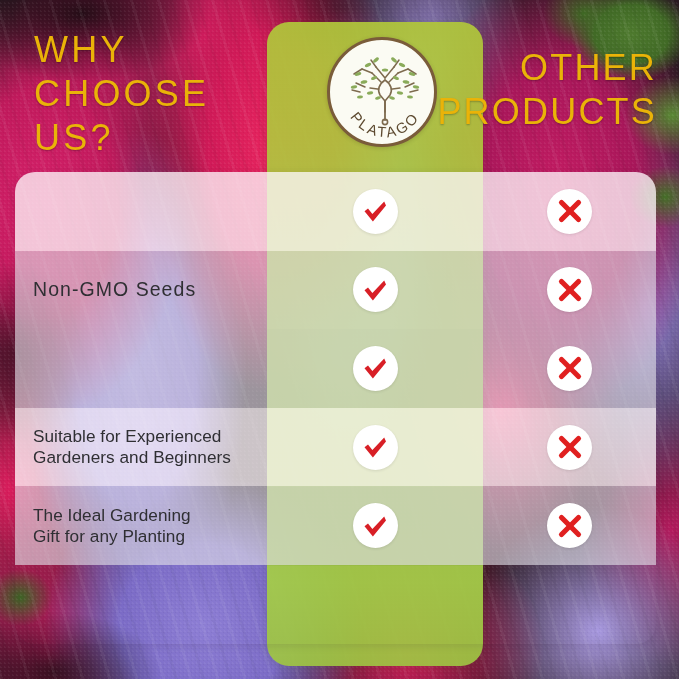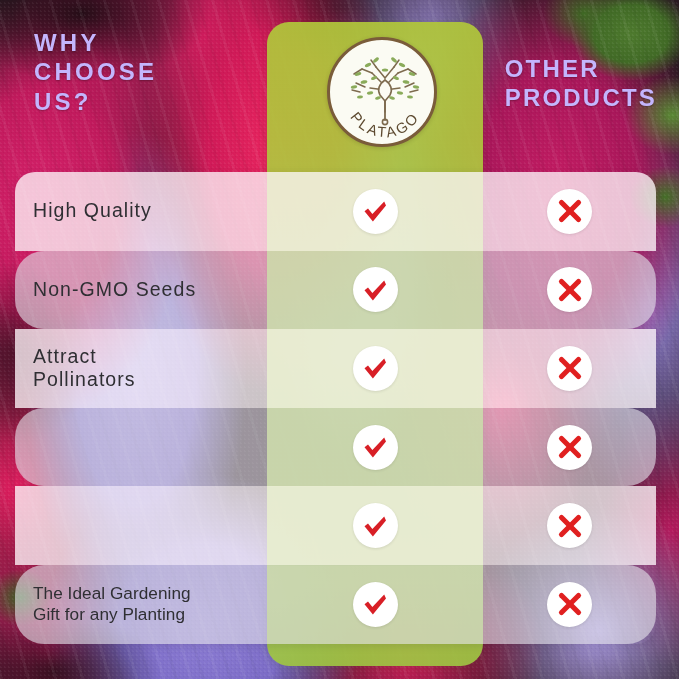"WHY" .heading { color: #c4b5fd -> #eab308; font-size: 24px -> 36px; font-weight: 700 -> 400 }
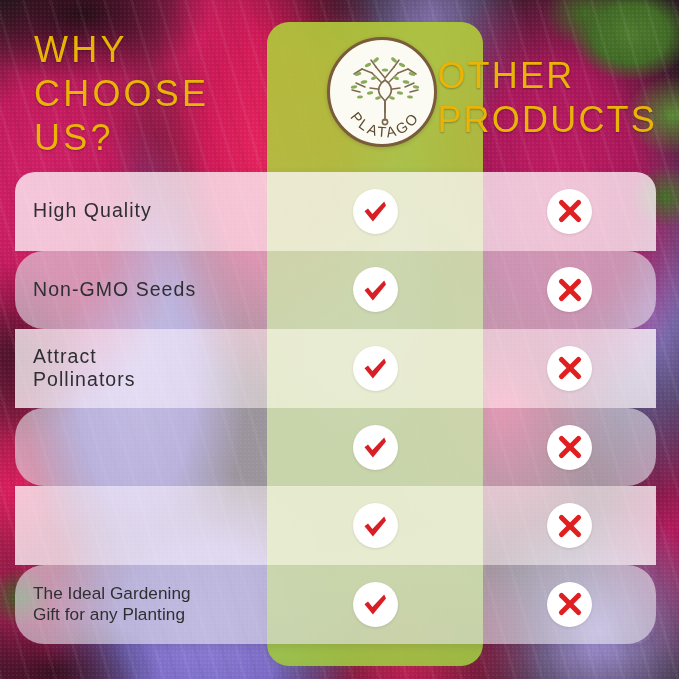"OTHER" #other-heading { text-align: left -> right; top: 54px -> 46px }
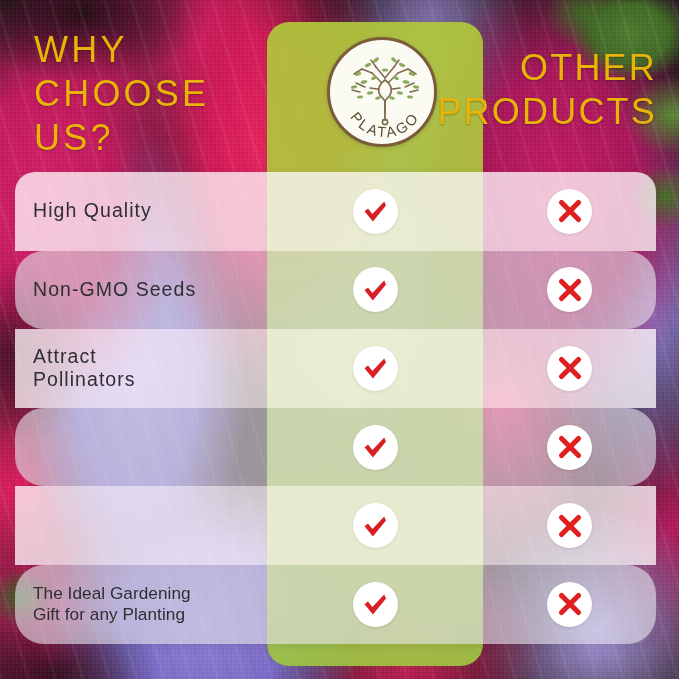"High Quality" div.row-label { html: <div>High Quality</div> -> none }
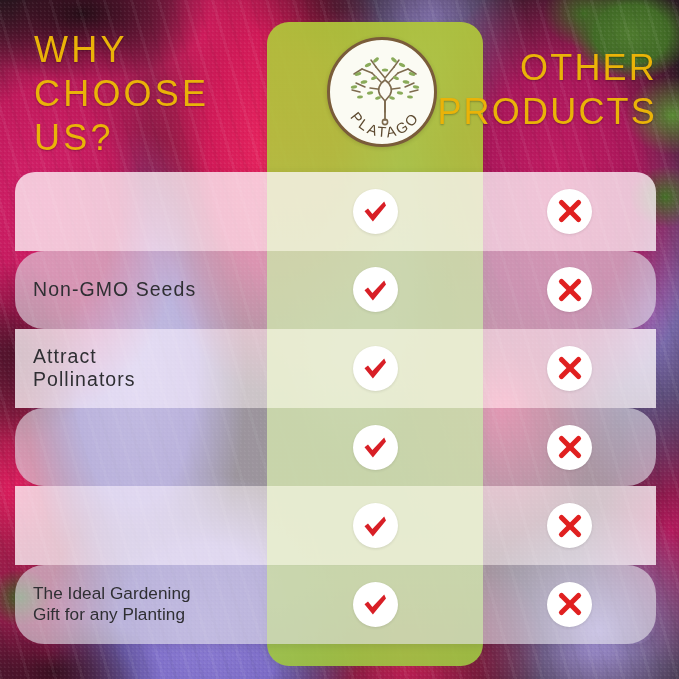"Non-GMO Seeds" .row.even { border-radius: 29px -> none }
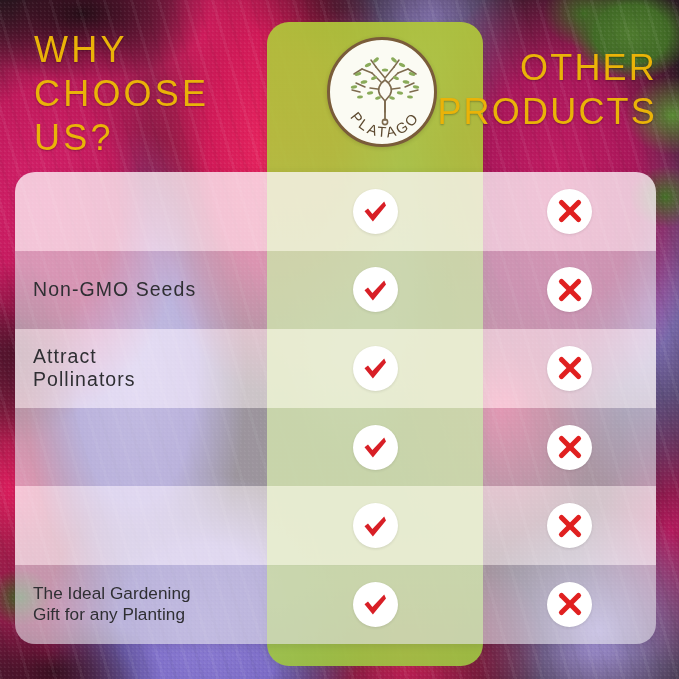"Attract" div.row { html: <div> <div>Attract Pollinators</div> <div> <div> <svg> <path></path> </svg> </div> </div> <div> <div> <svg> <g> <line></line> <line></line> </g> </svg> </div> </div> </div> -> none }
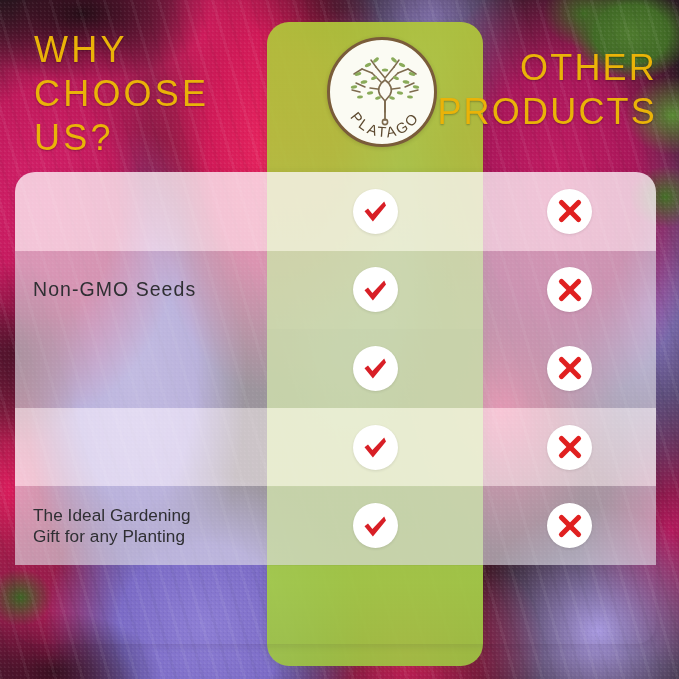"Suitable for Experienced" div.row-label { html: none -> <div>Suitable for Experienced Gardeners and Beginners</div> }
